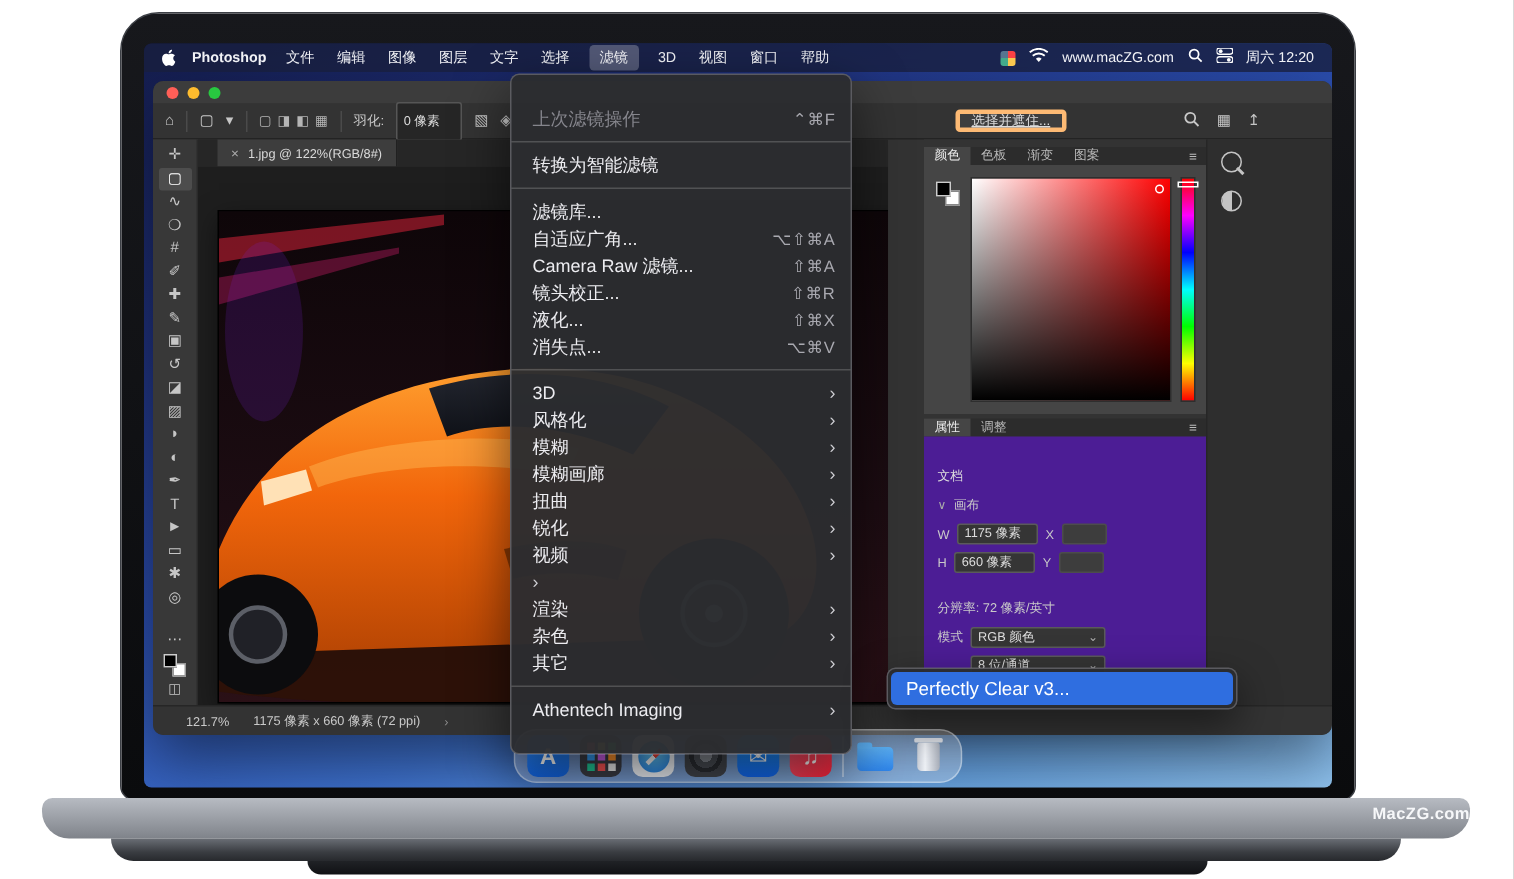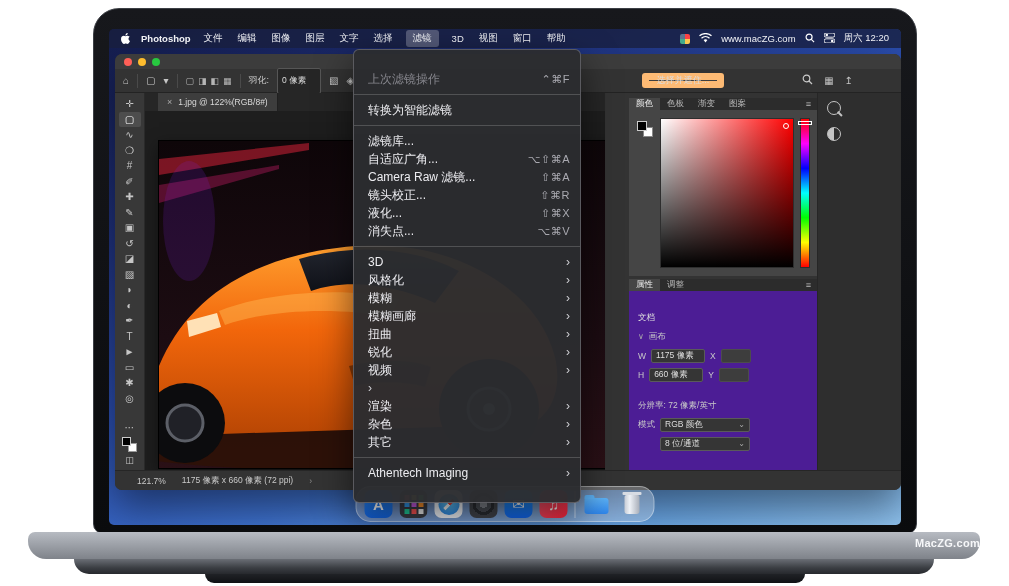"Photoshop" .lid { left: 93px -> 80px }
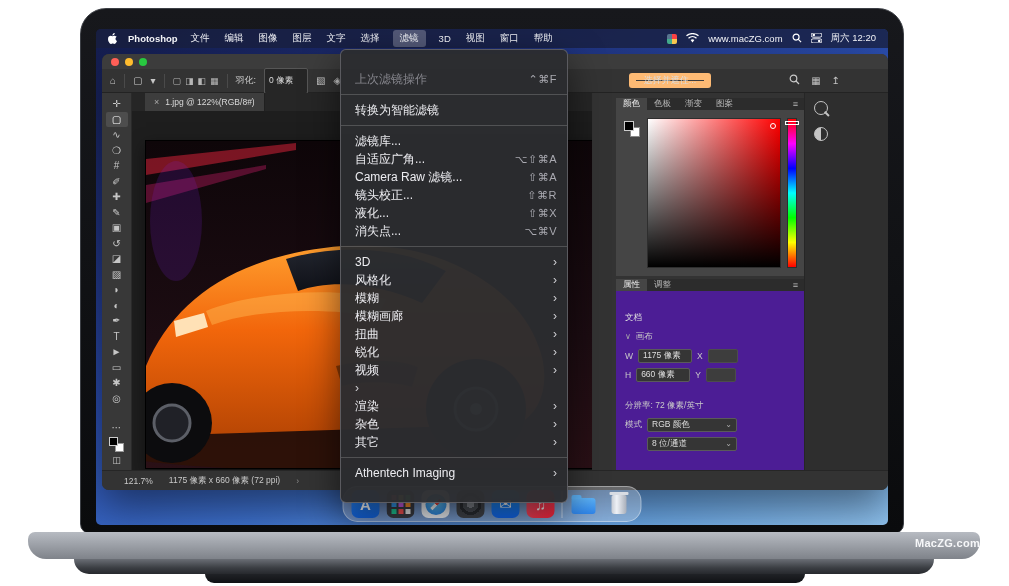"选择并遮住..." .select-mask-btn { border: 7px solid #fdba74 -> 3px solid #fdba74; text-decoration: none -> underline }
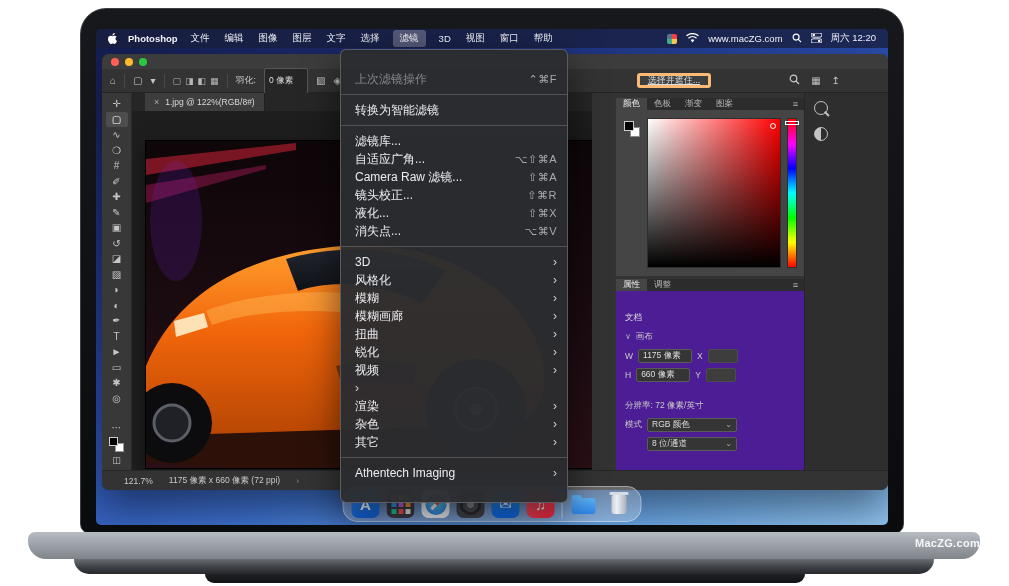"Perfectly Clear v3..." div.submenu { html: none -> <div> <div>Perfectly Clear v3...</div> </div> }
